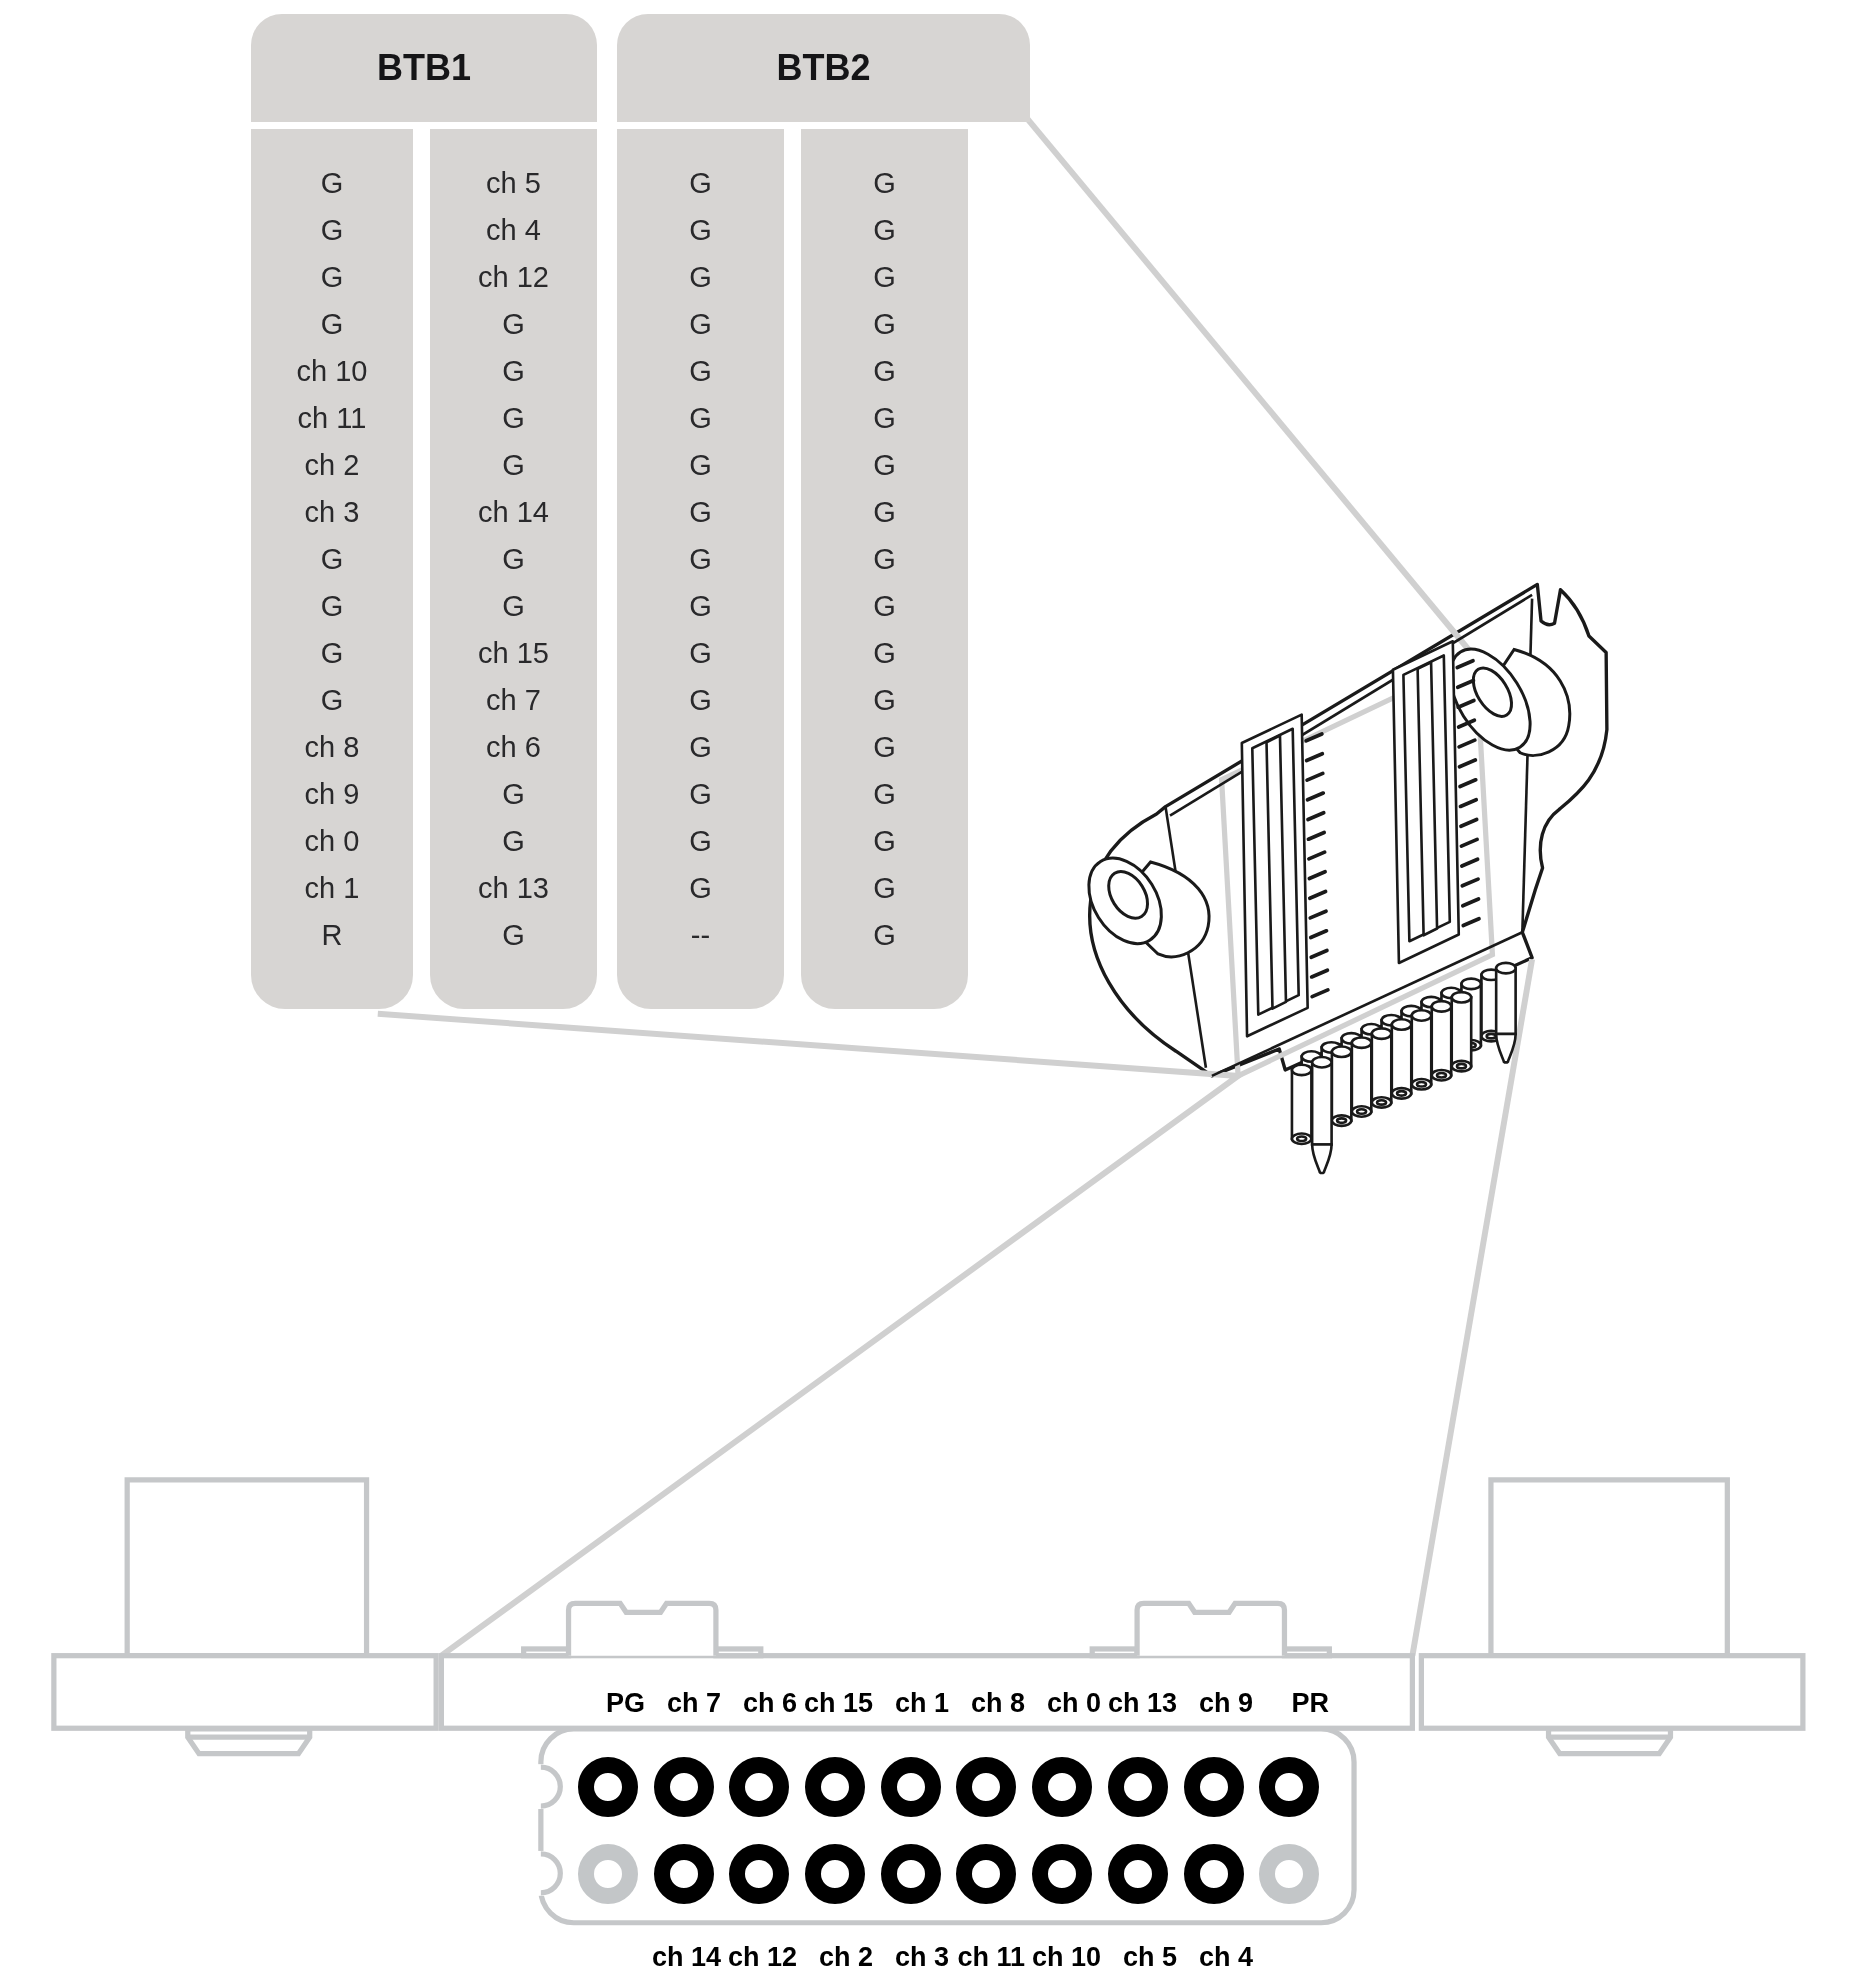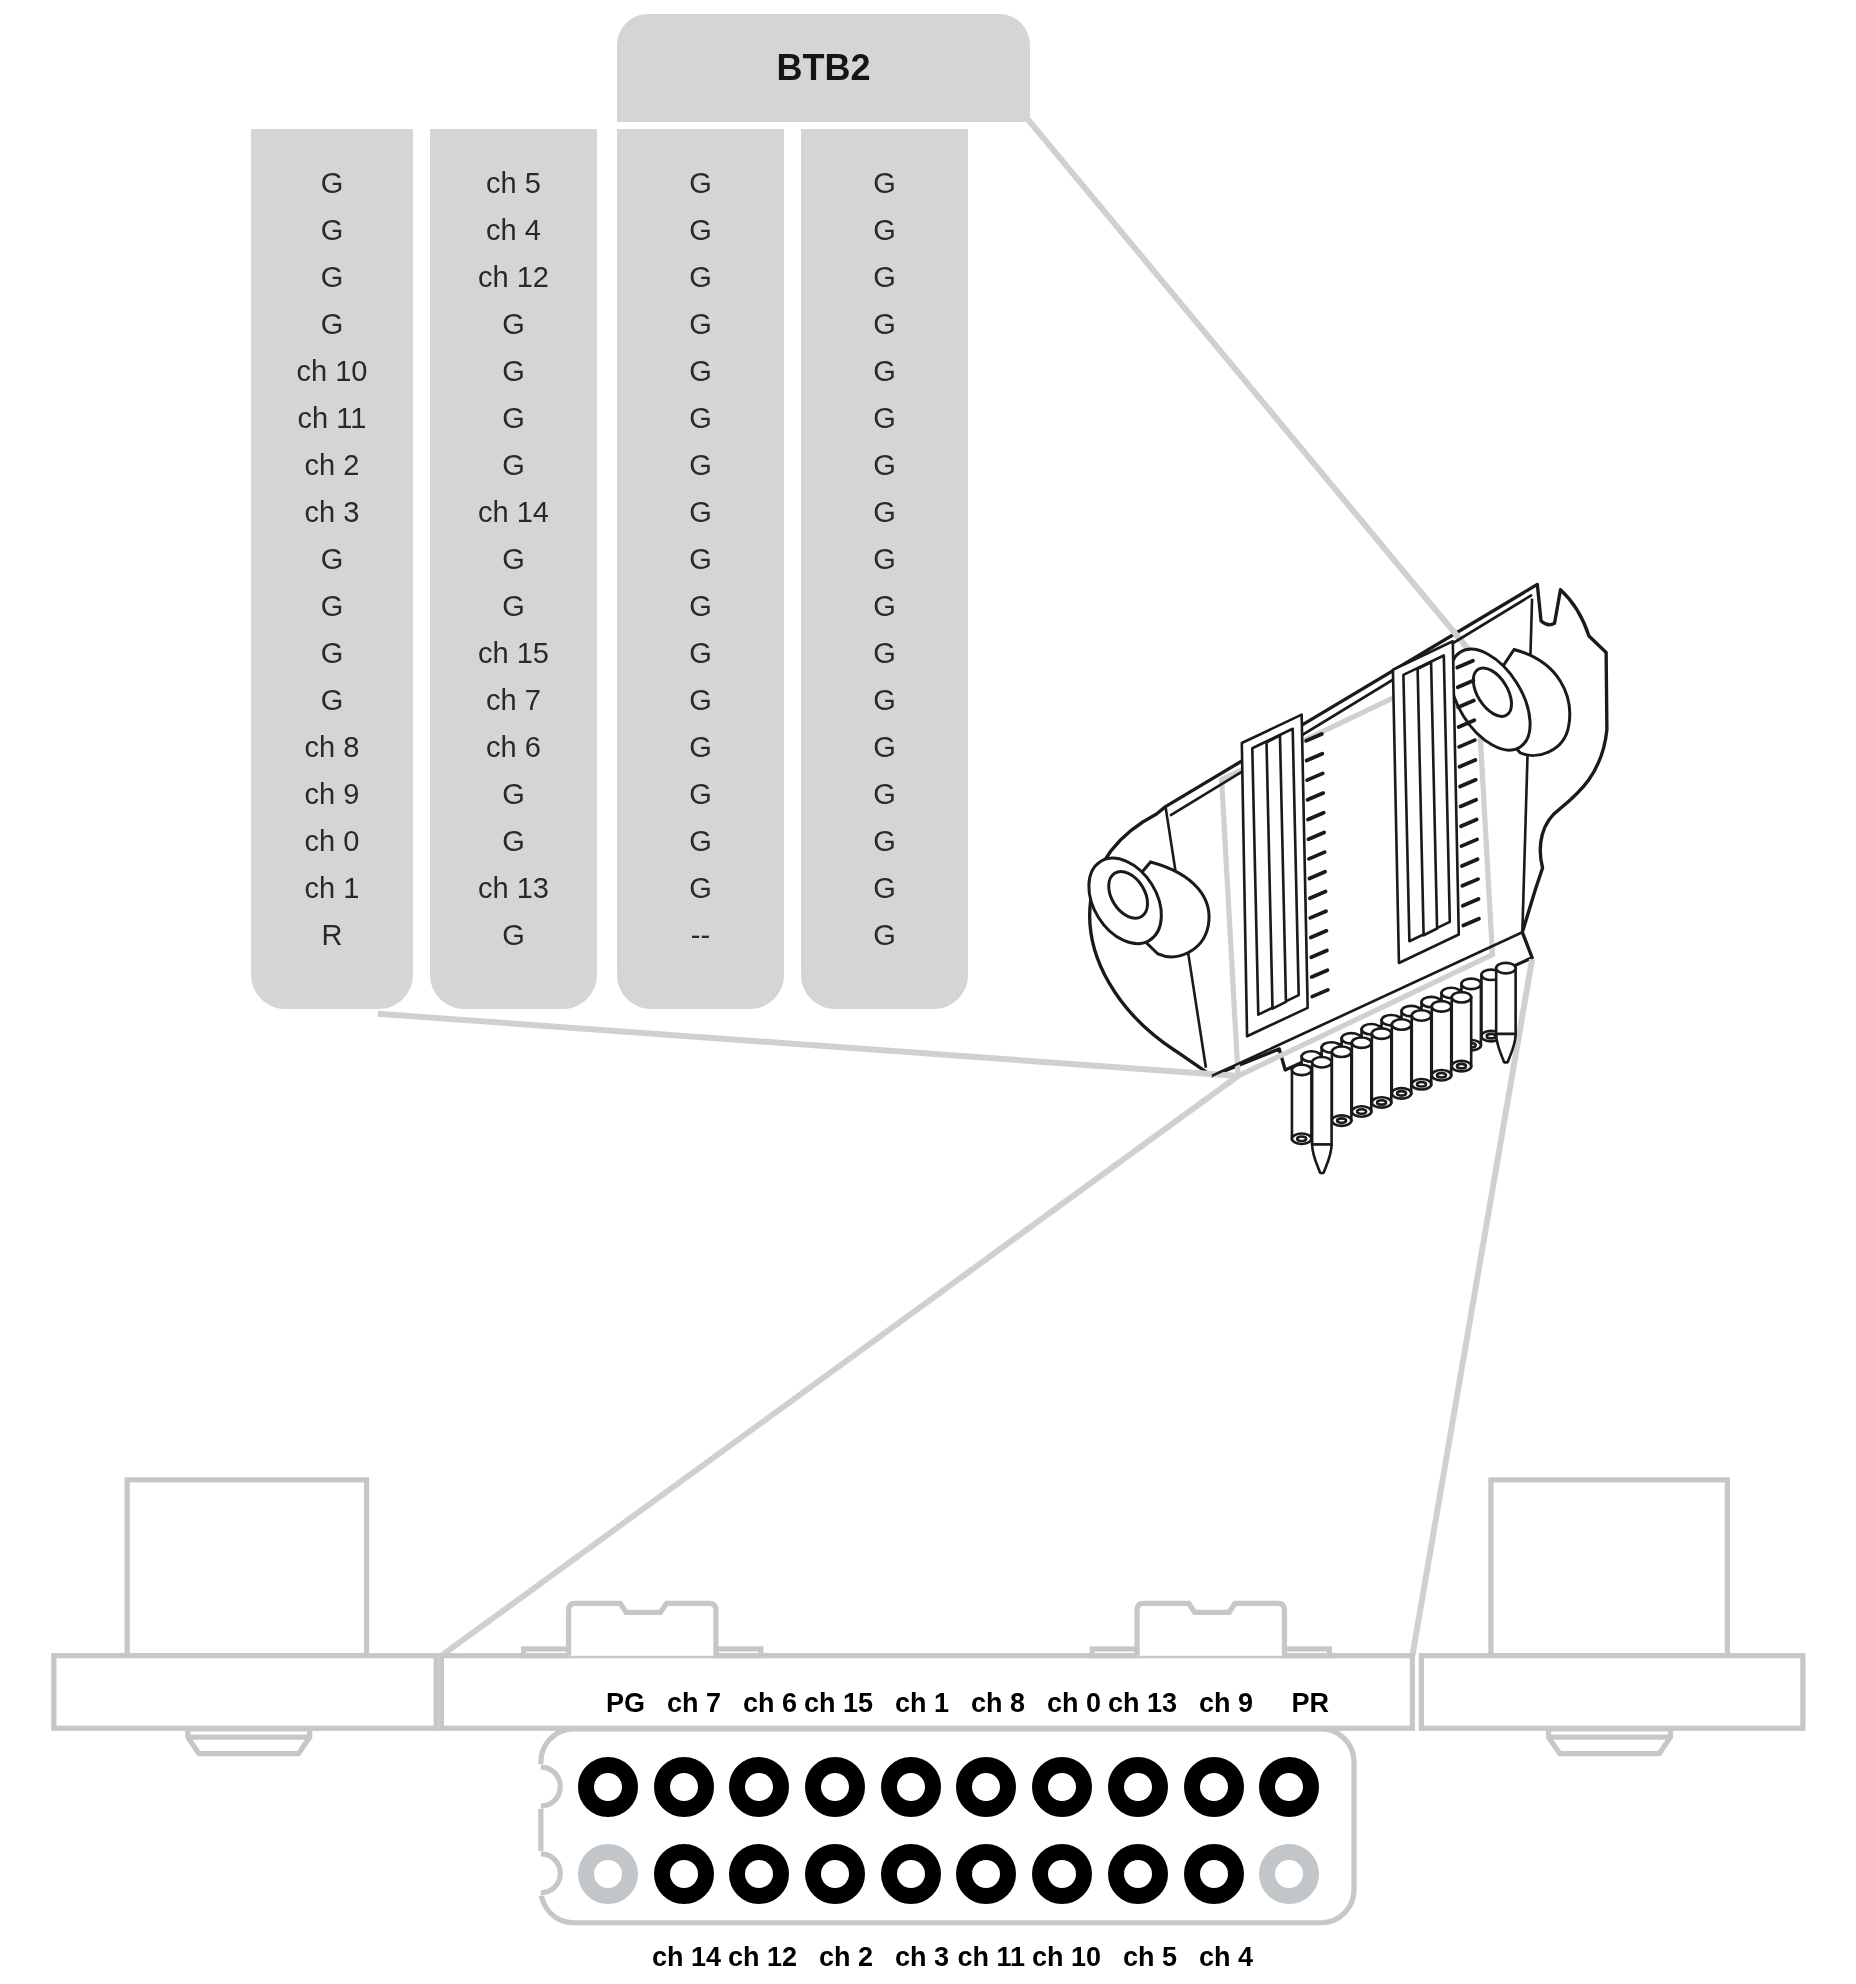"BTB1" div.tbl-header { html: none -> <div> <span>BTB1</span> </div> }
